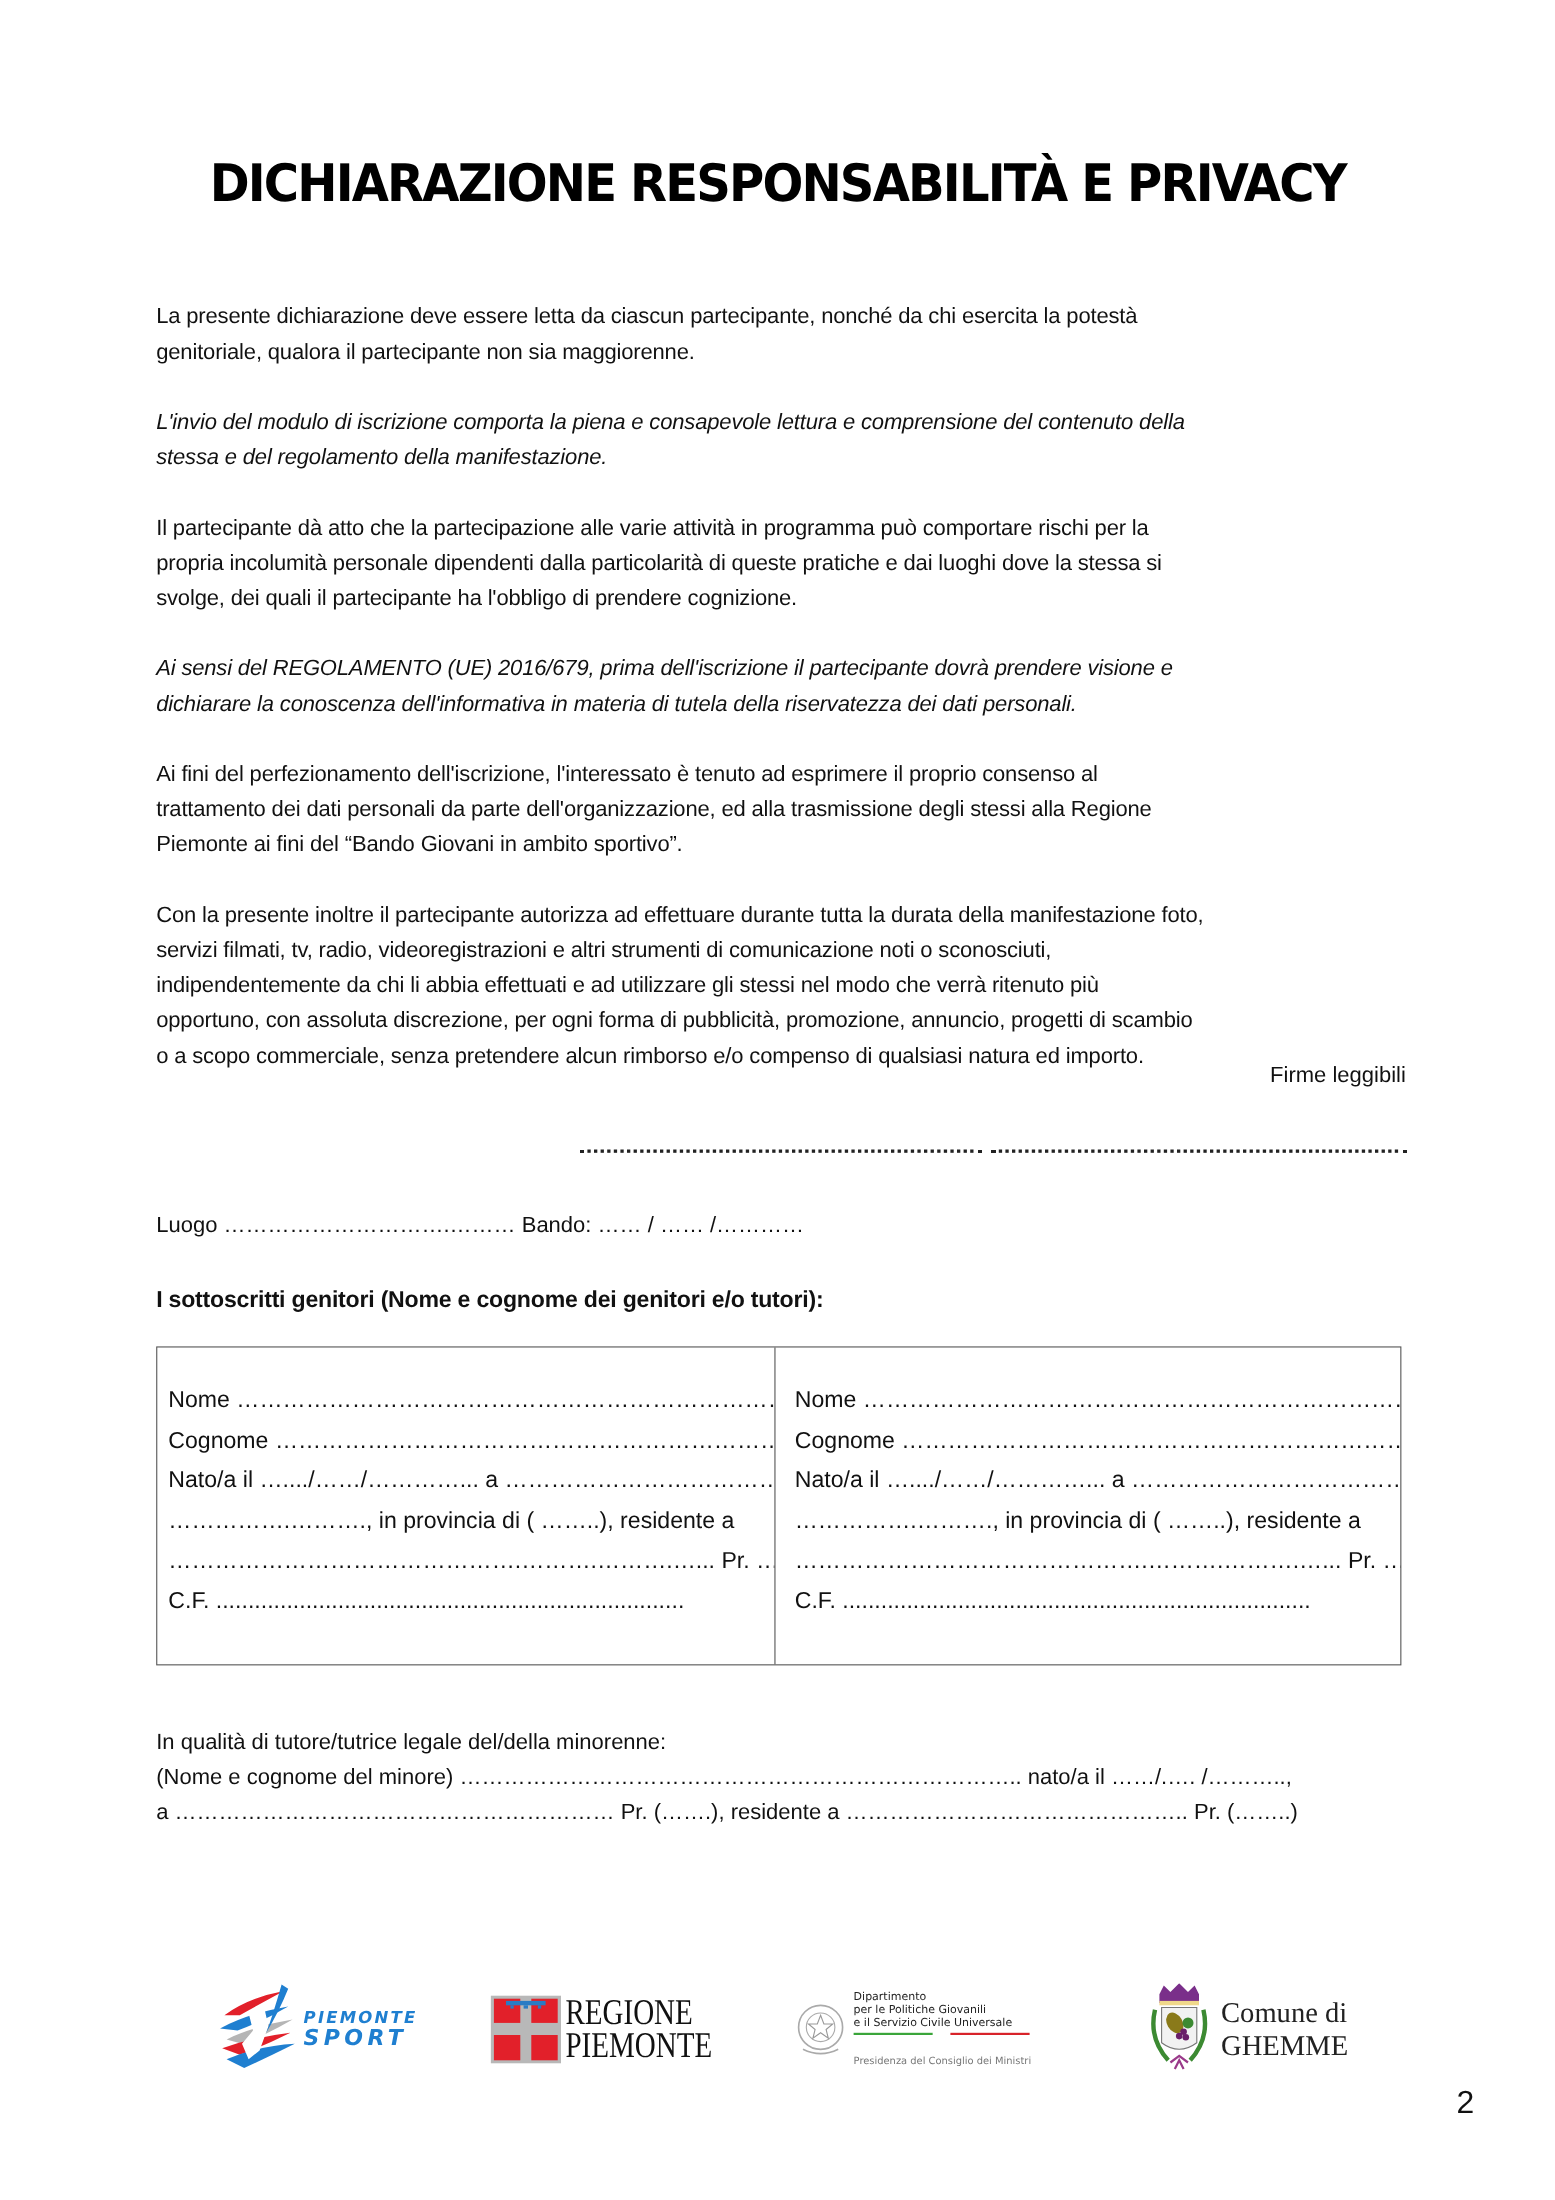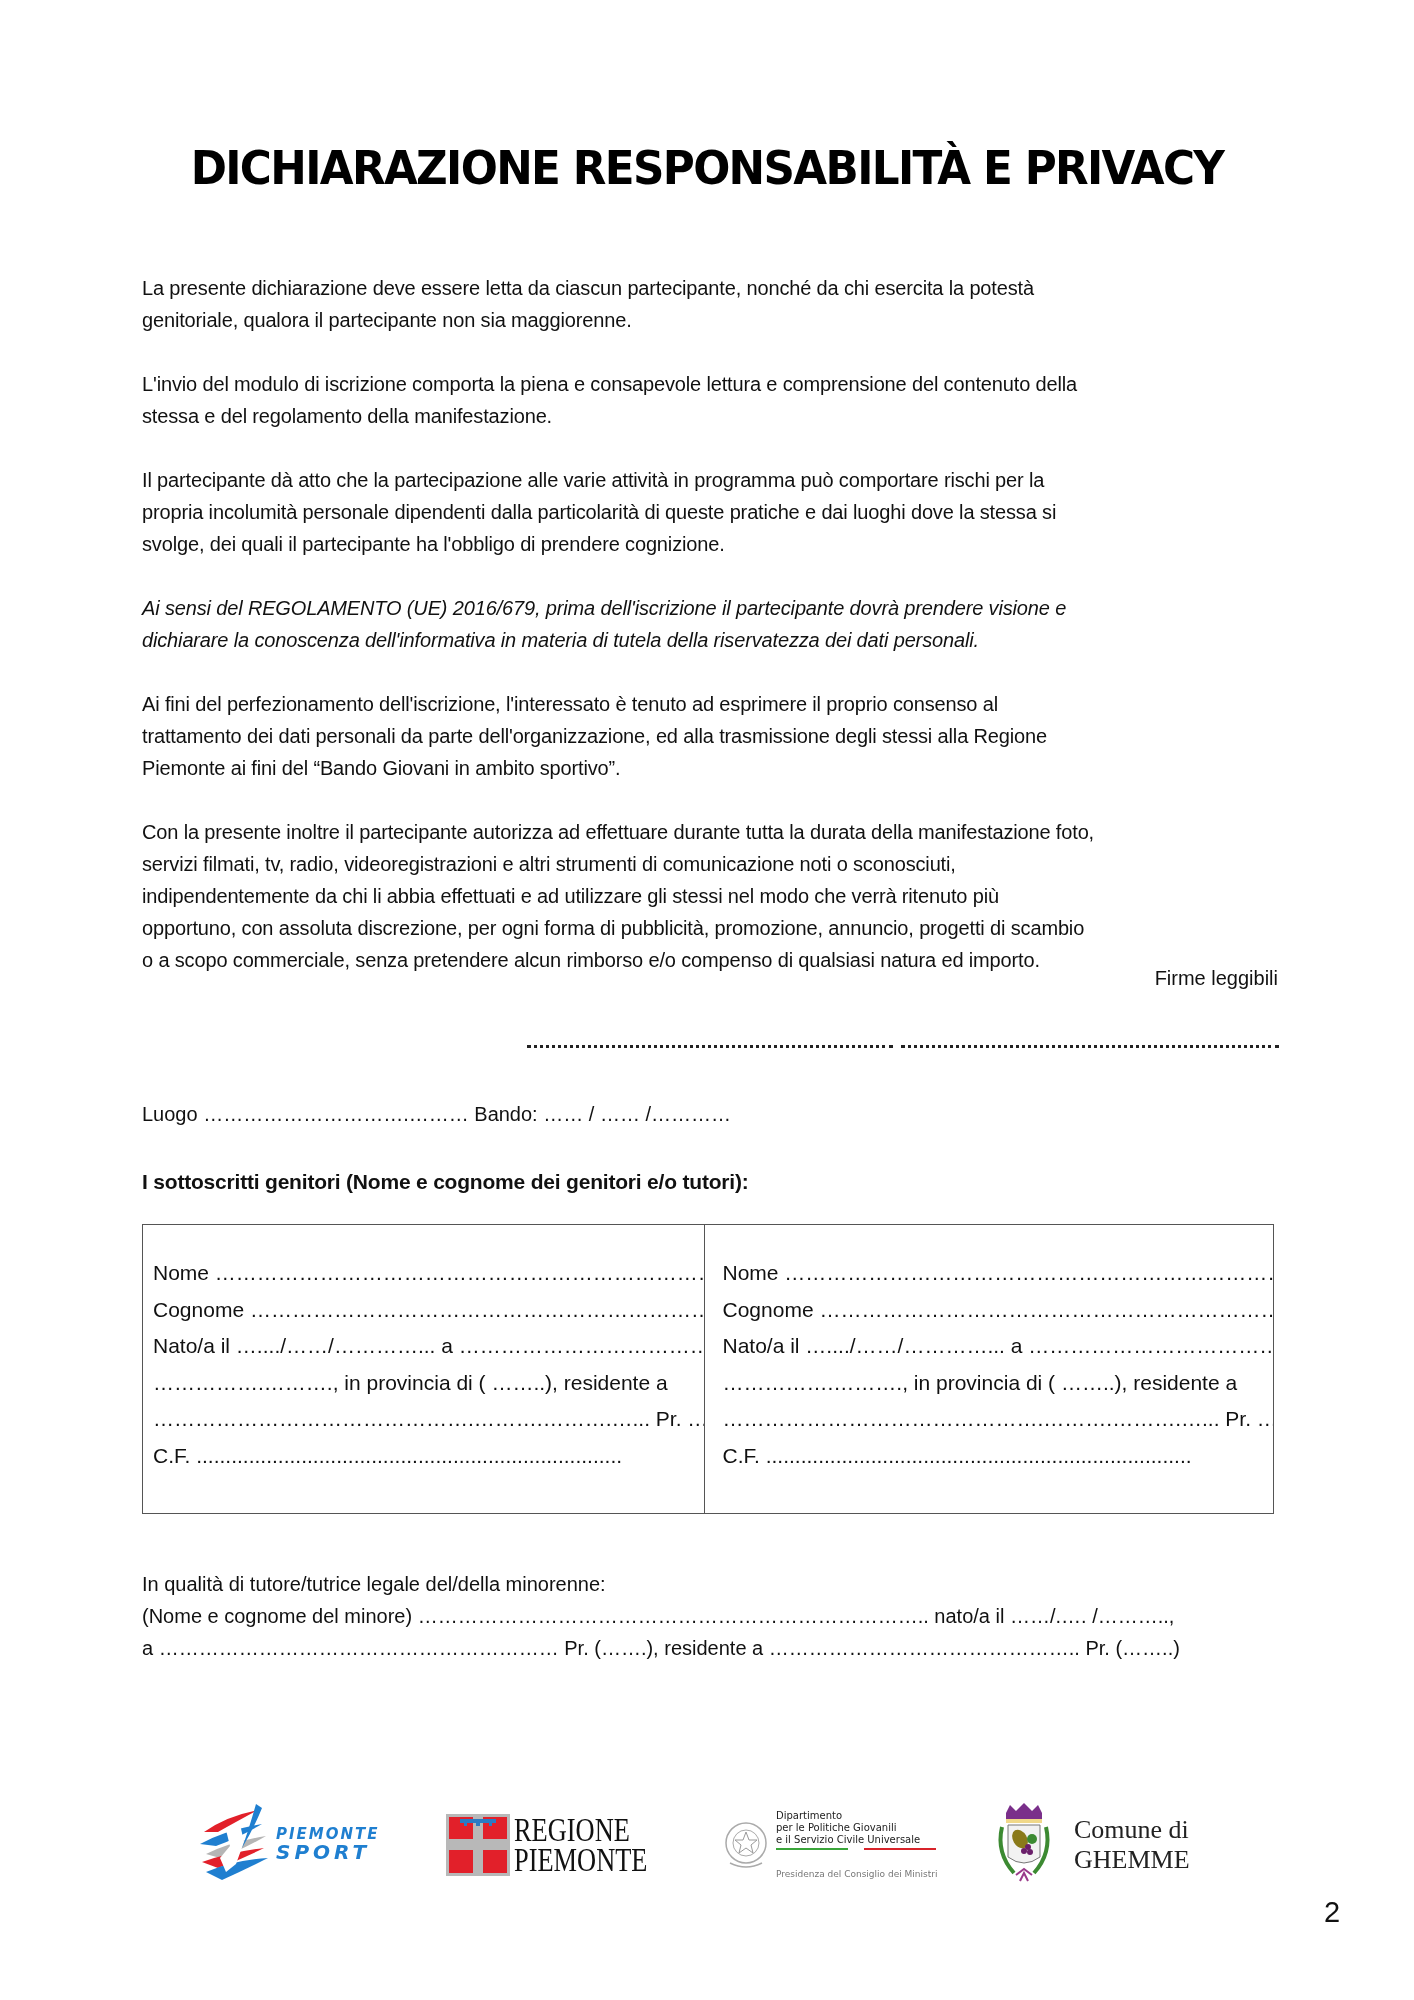"L'invio del modulo di iscrizione" div.para { font-style: none -> italic }
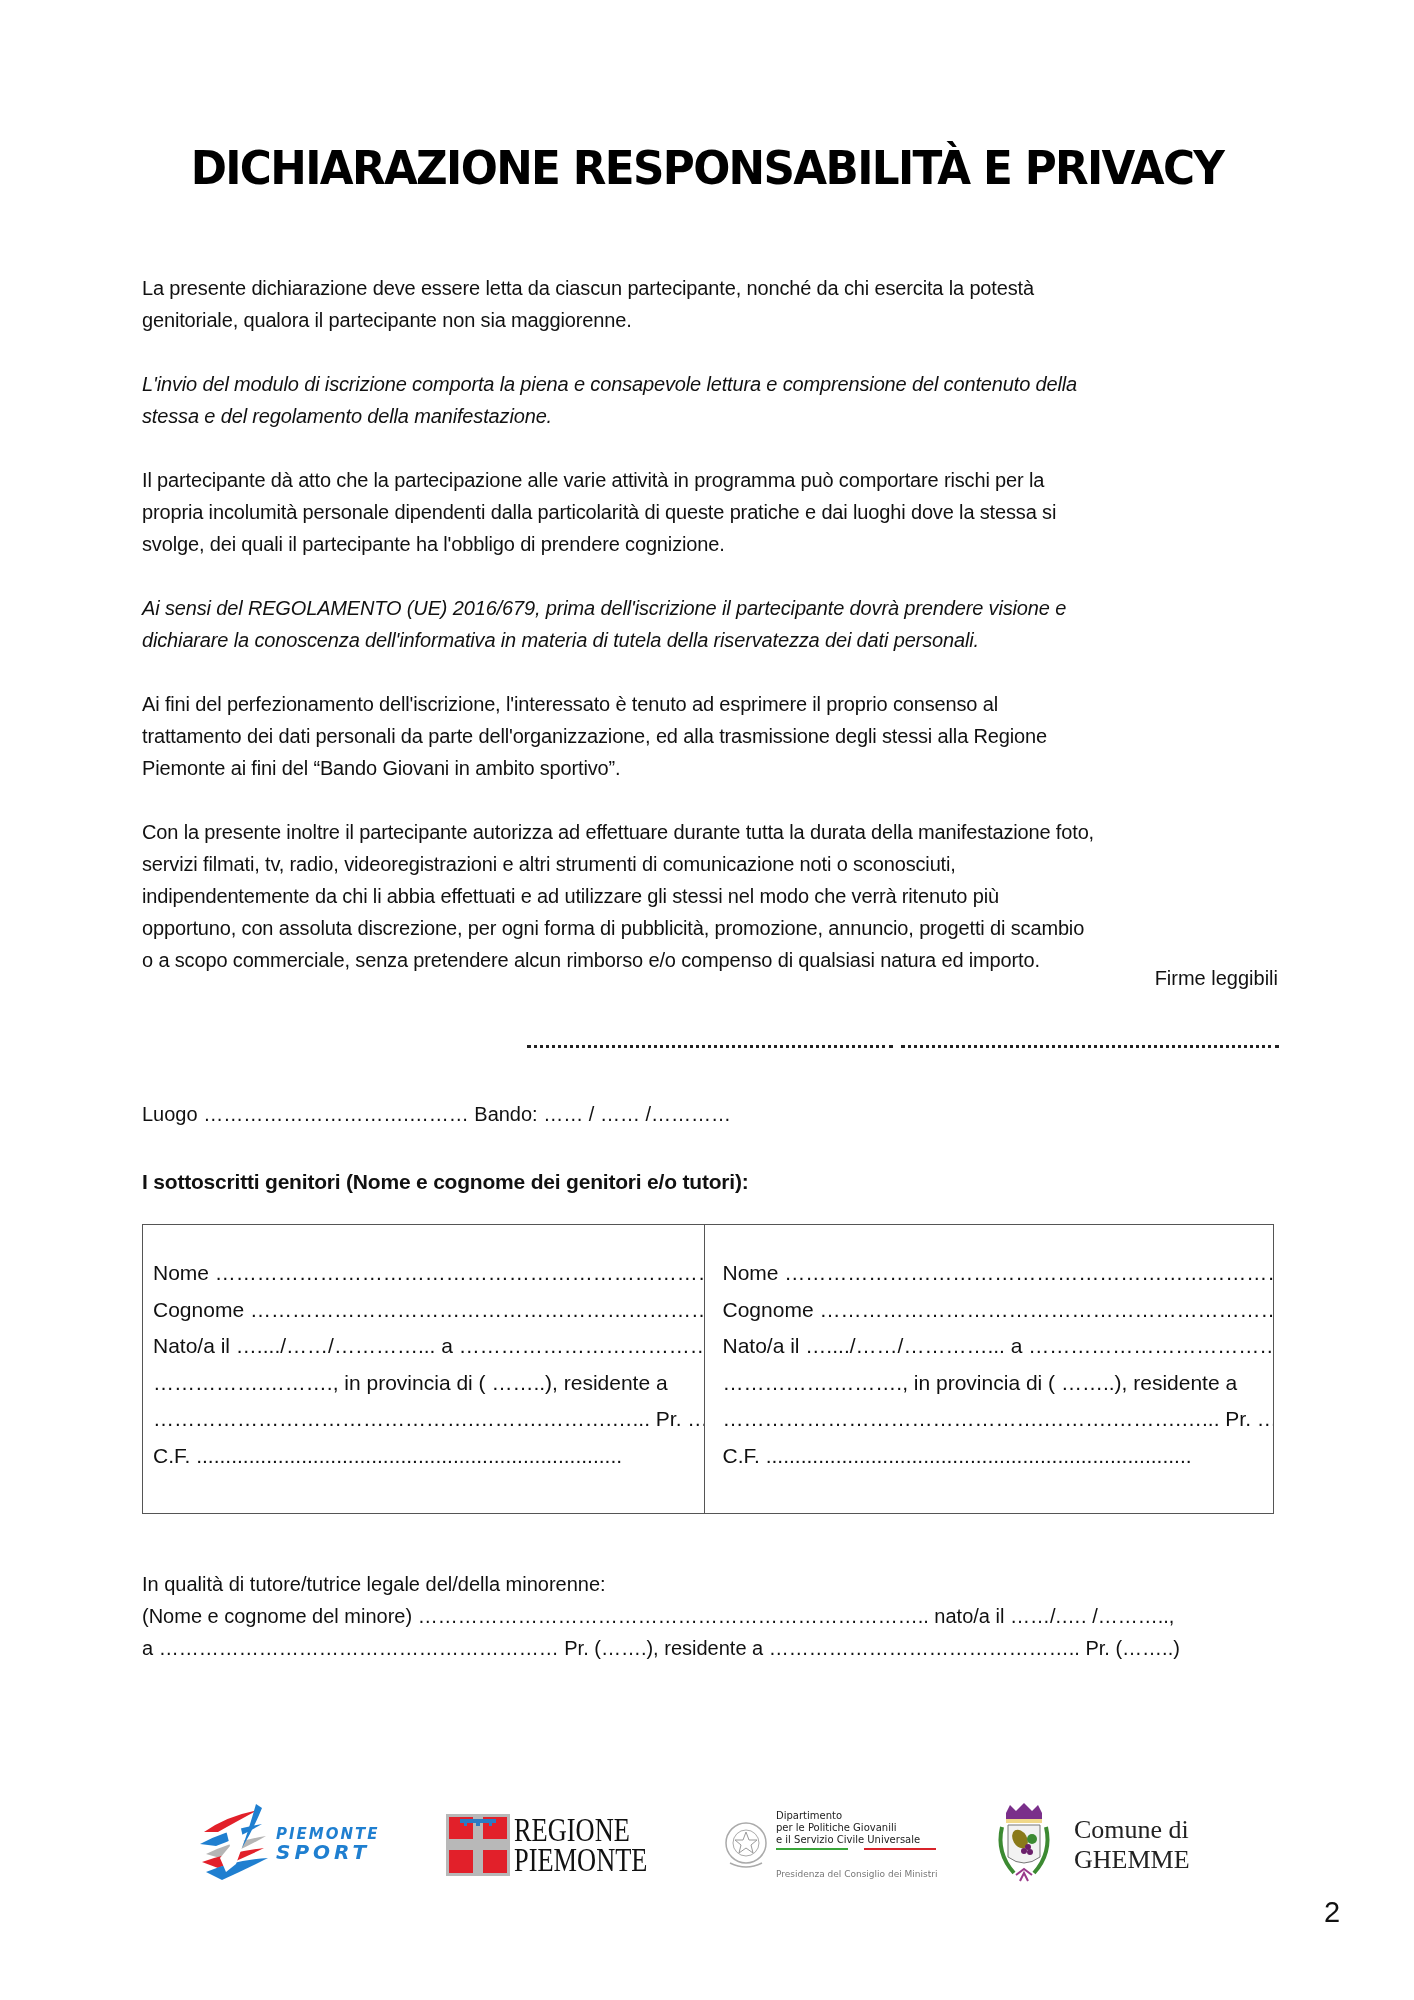"Comune di" .logo-gh { gap: 12px -> none; left: 992px -> 1040px }
